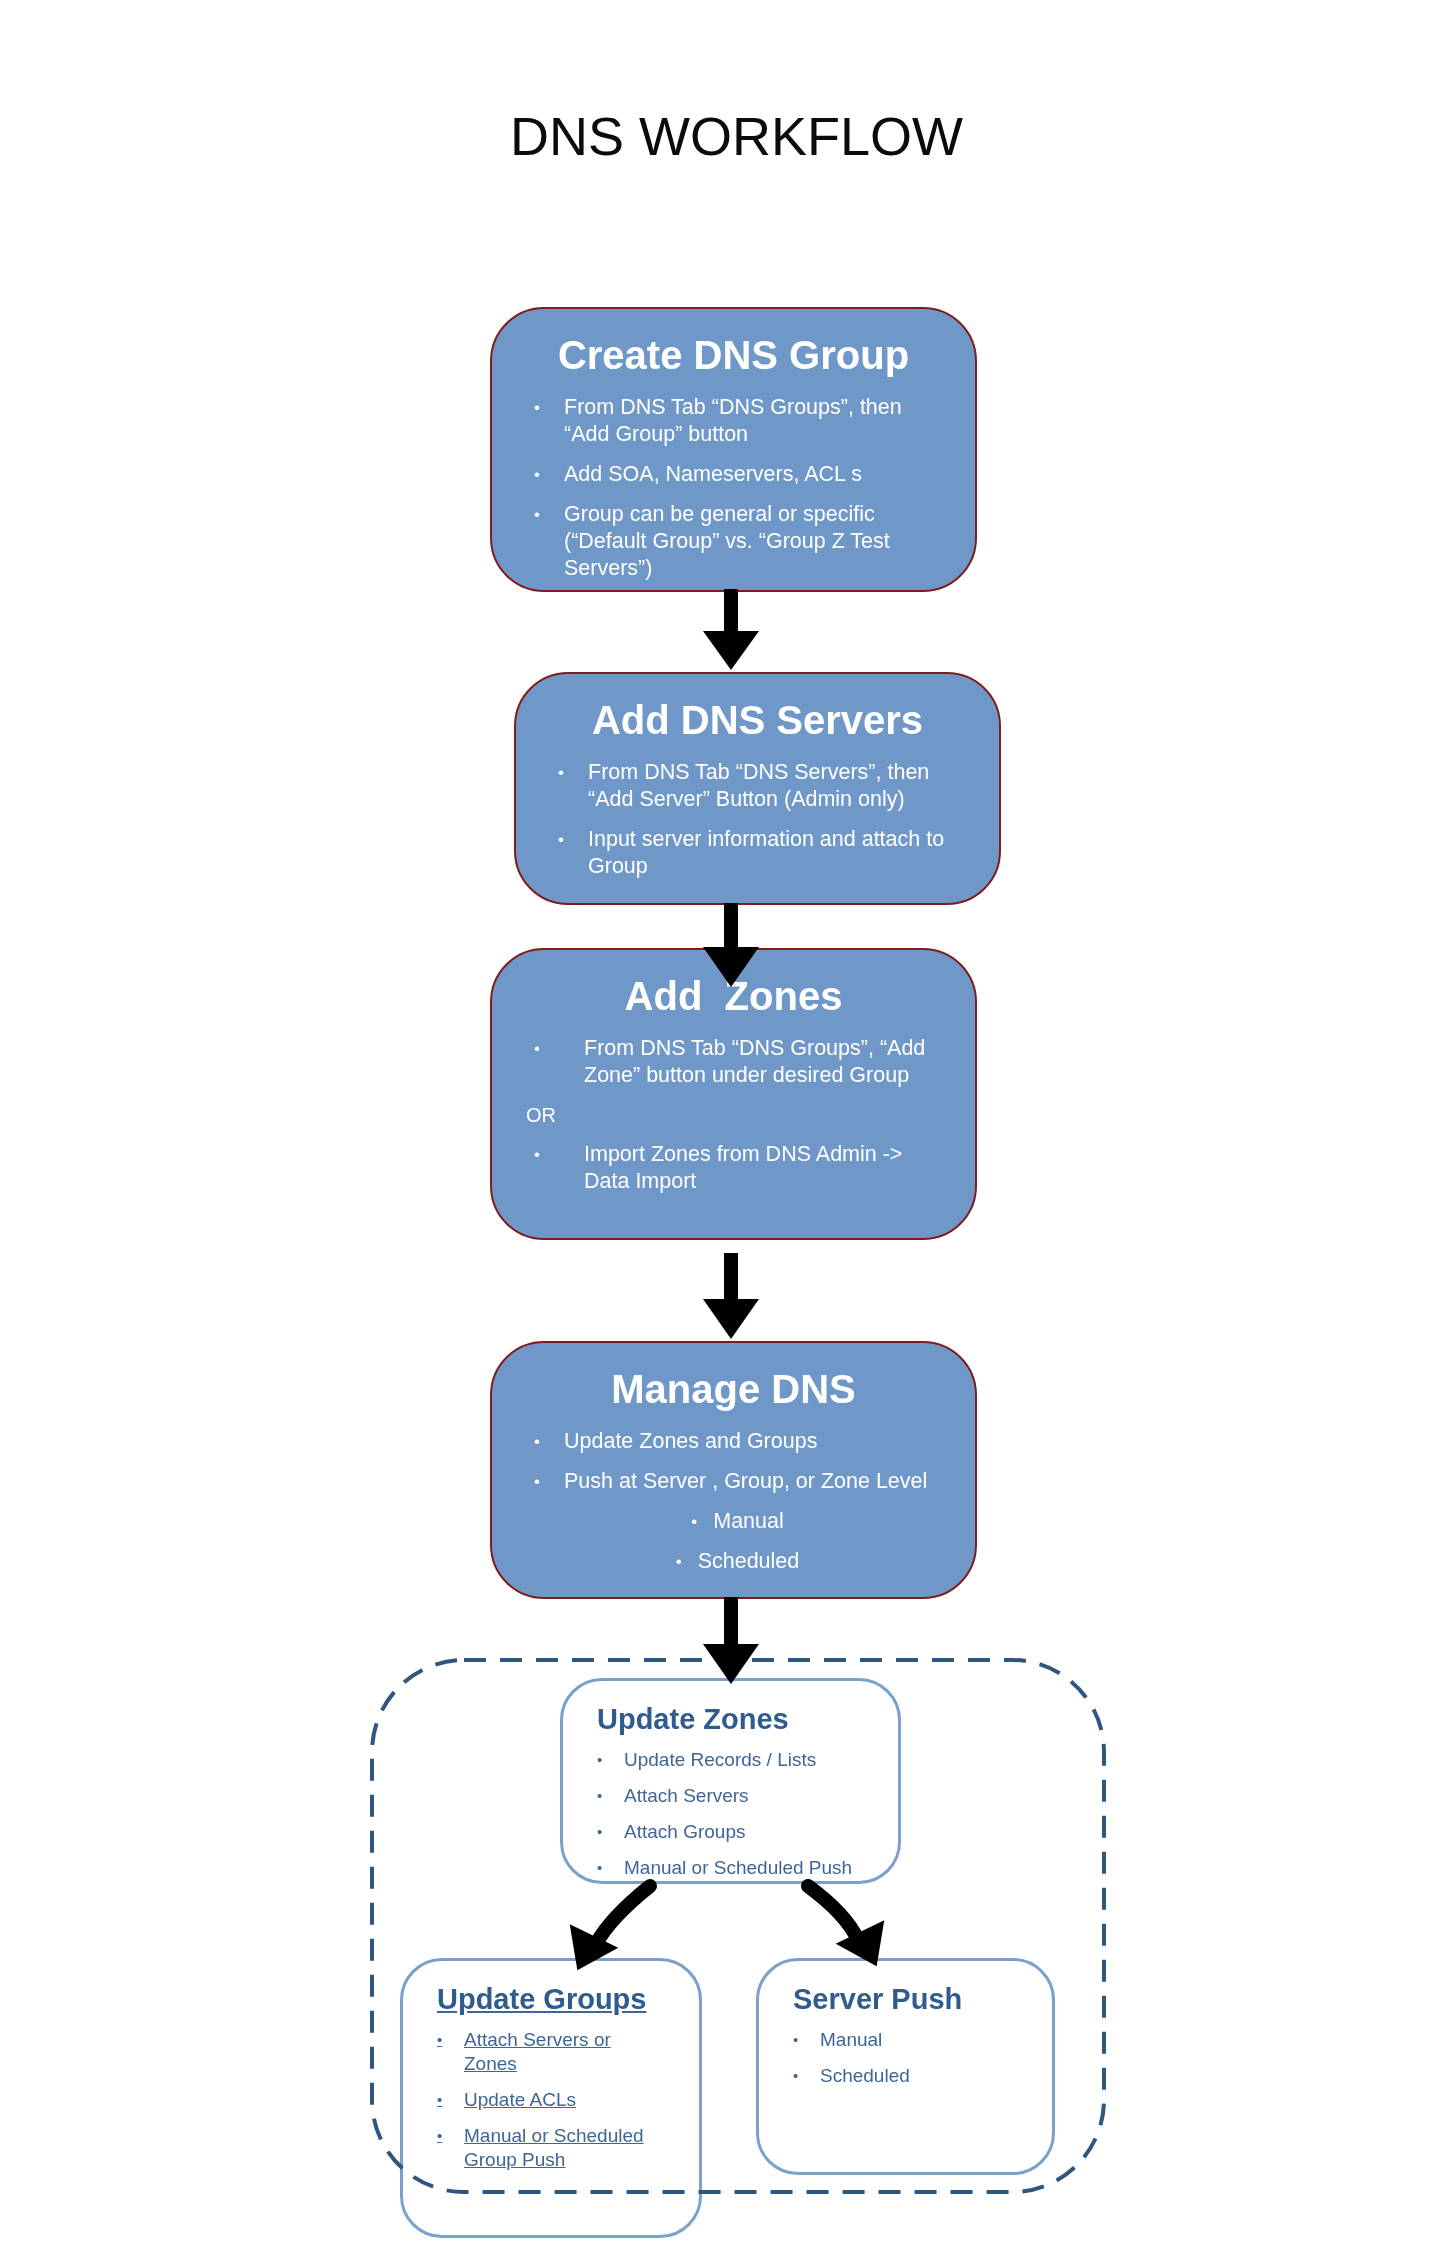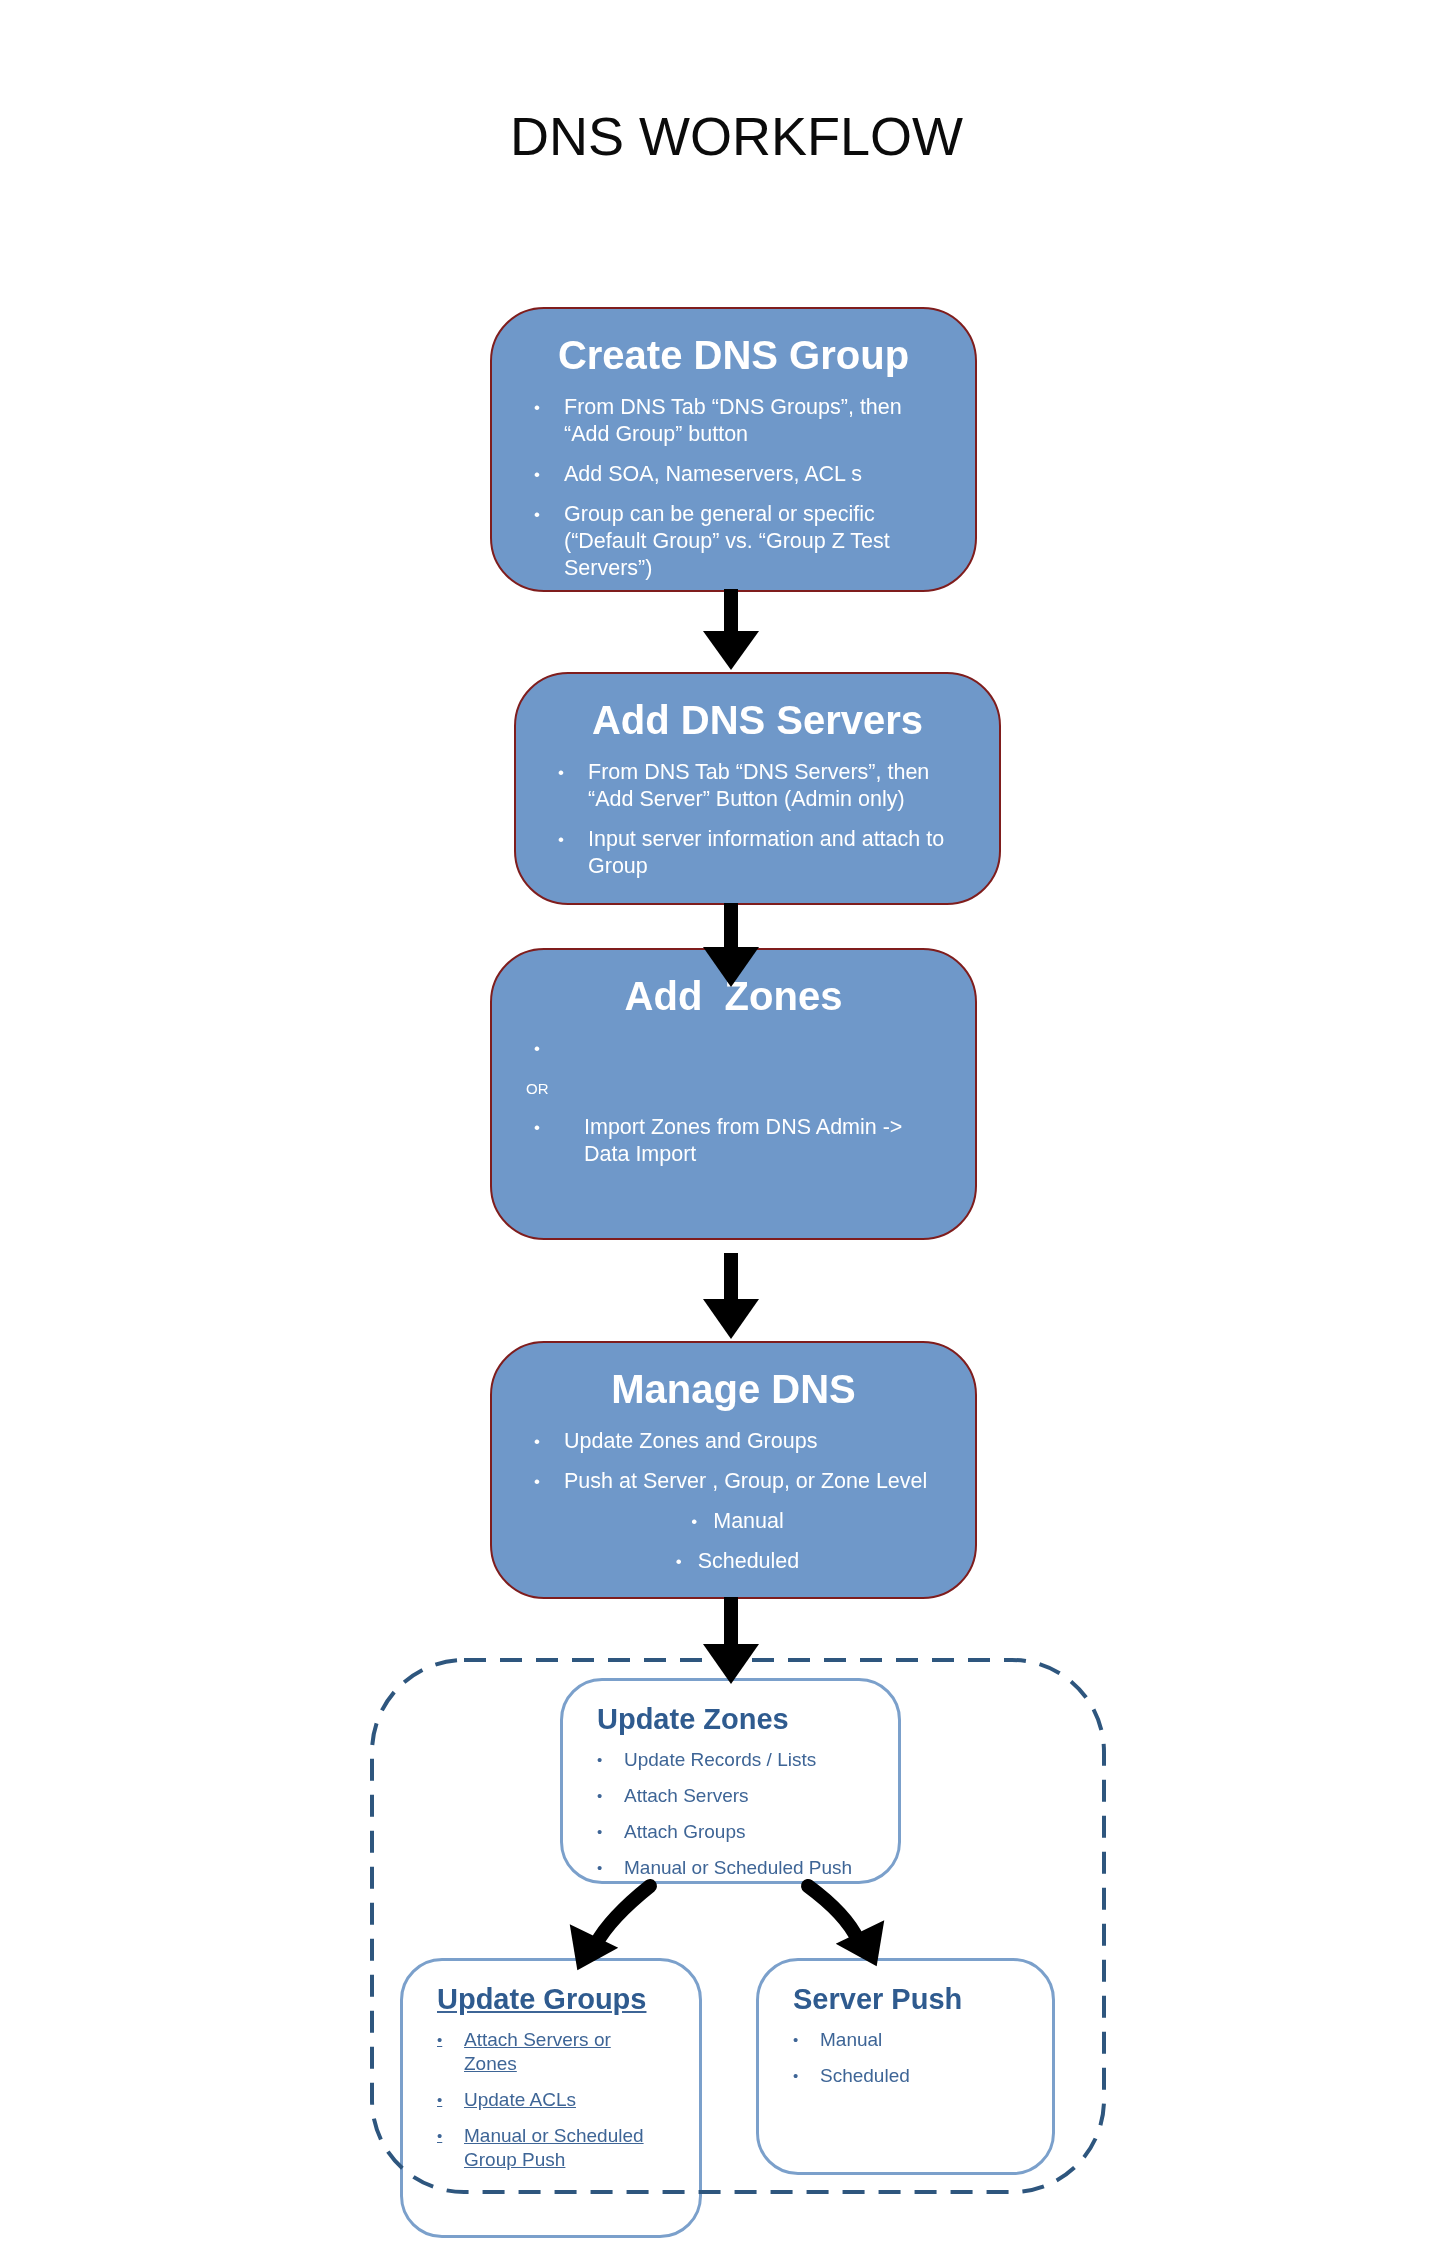"From DNS Tab “DNS Groups”, “Add" span { html: none -> <span>From DNS Tab “DNS Groups”, “Add Zone” button under desired Group</span> }
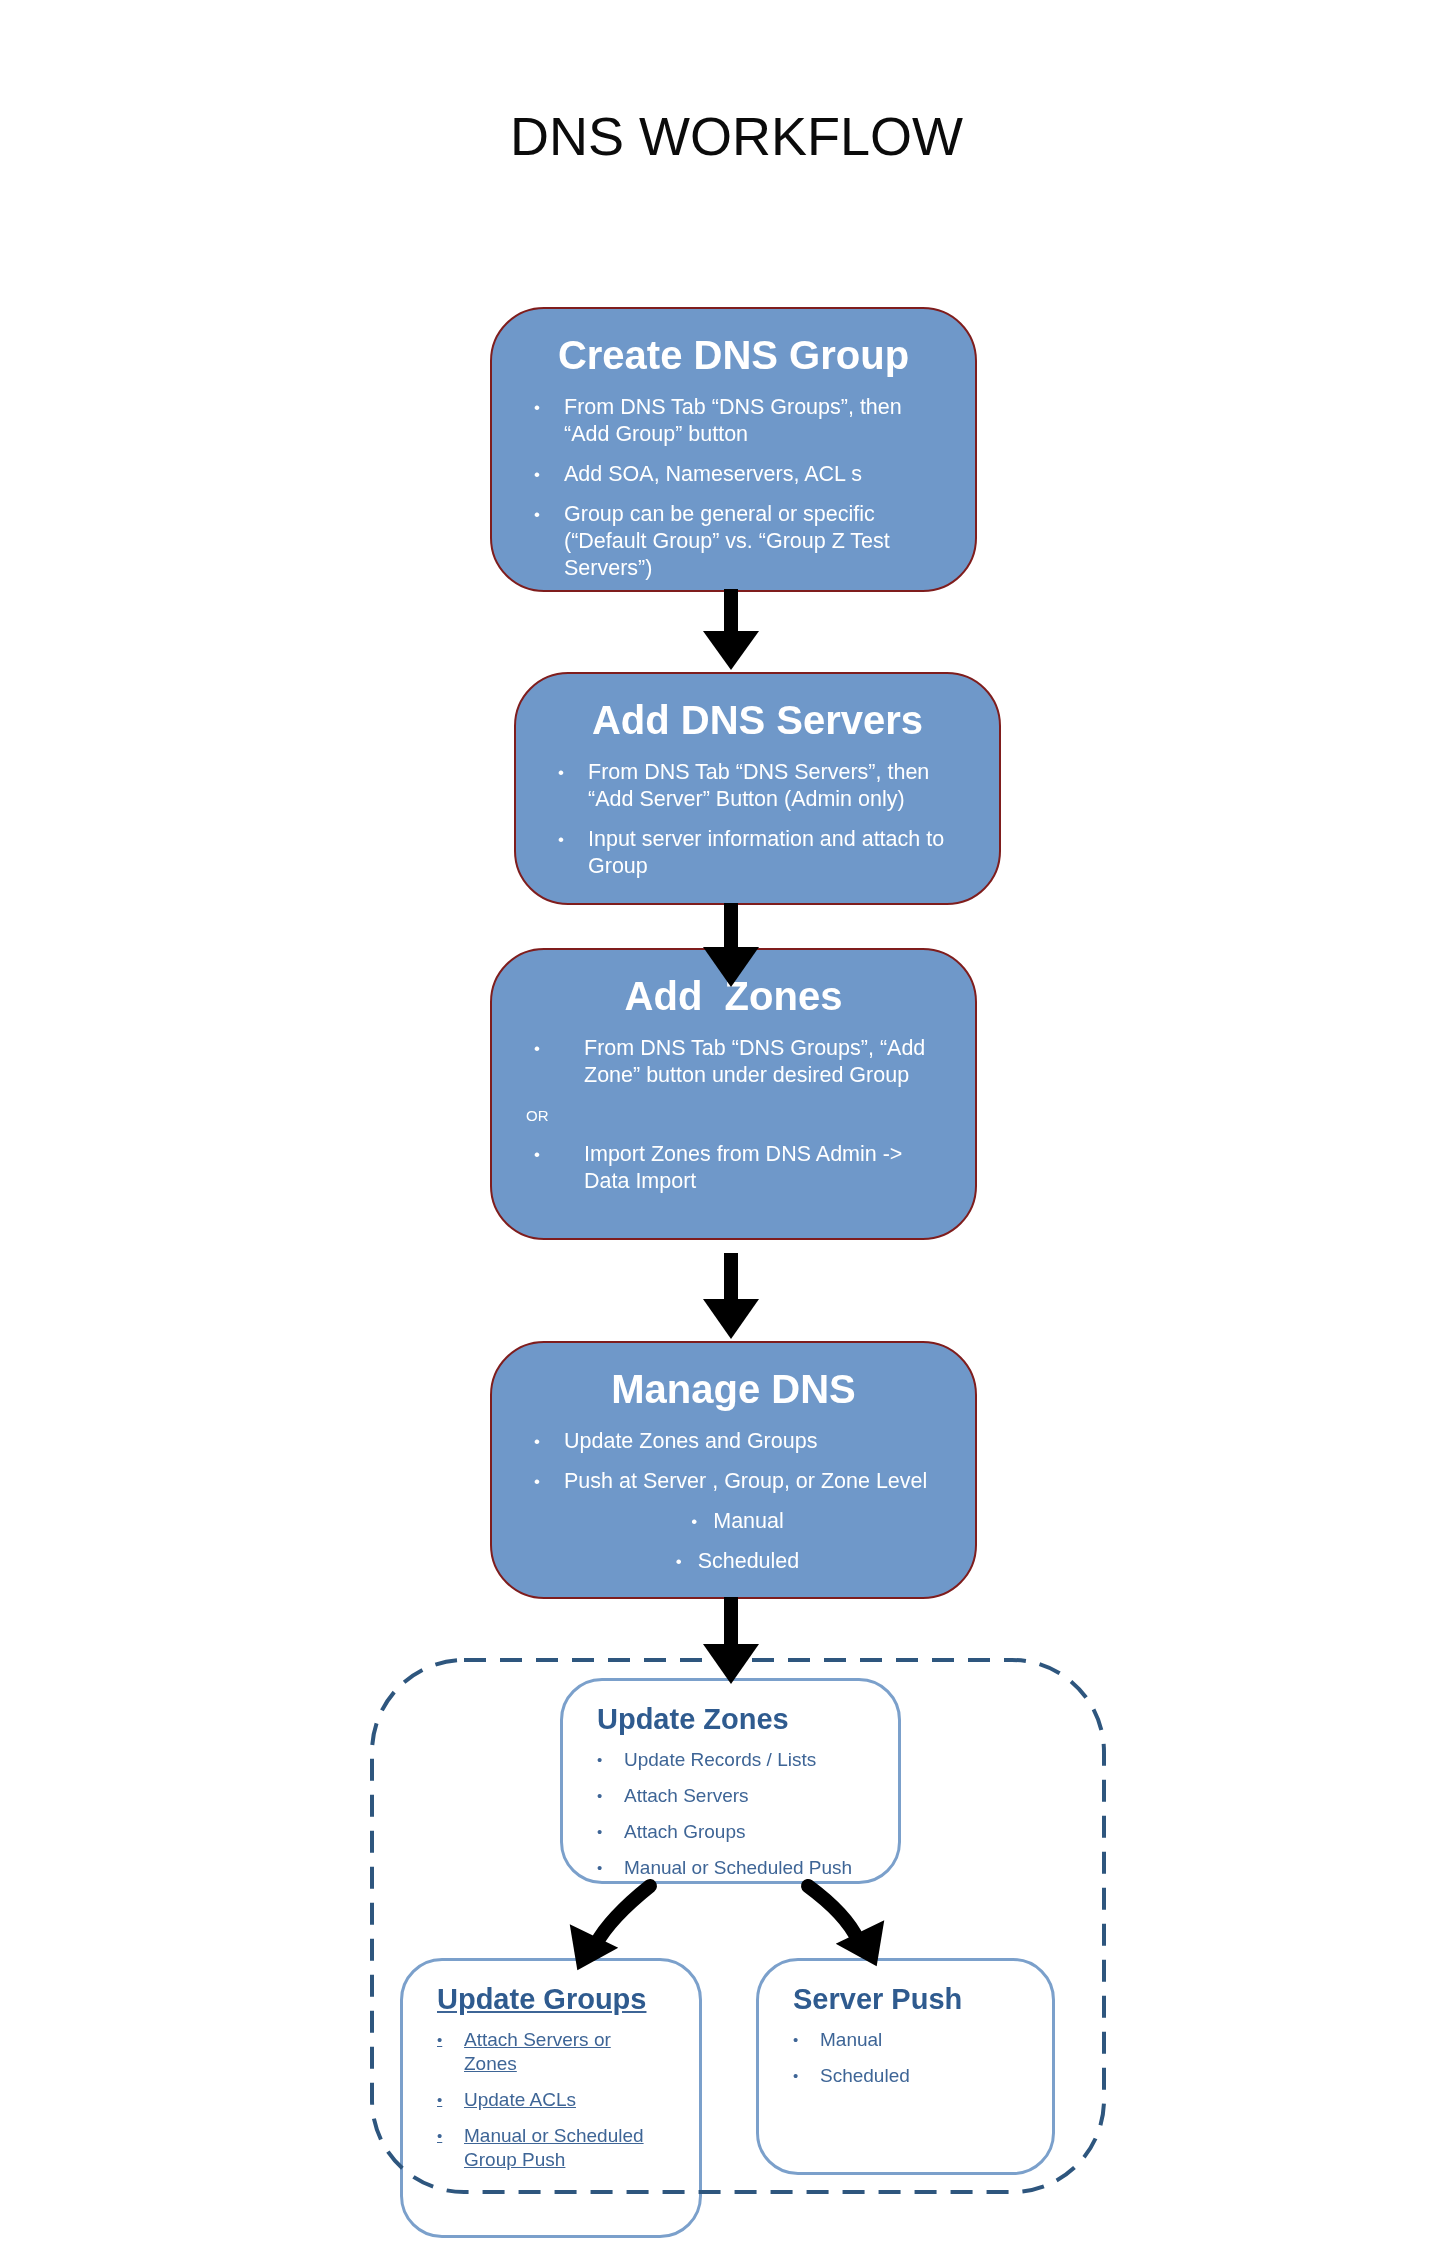"OR" .step .or { font-size: 15px -> 20px }
